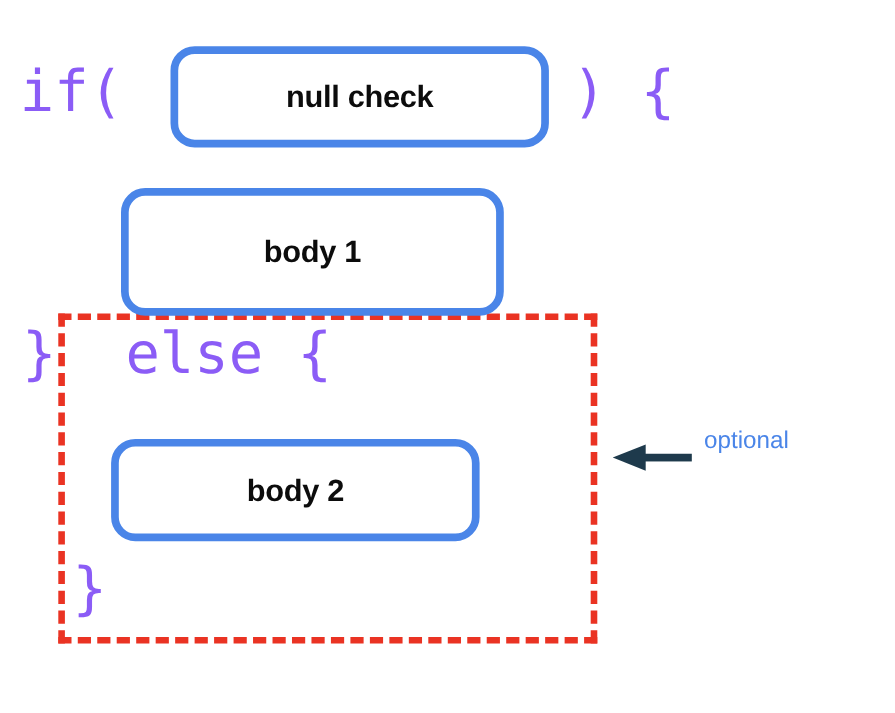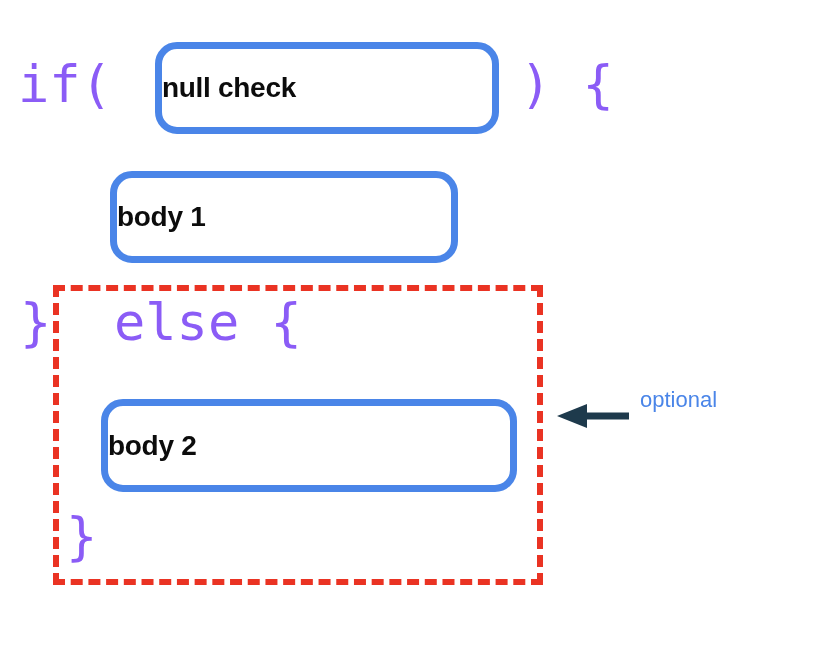"null check" .blue-box { justify-content: flex-start -> center }
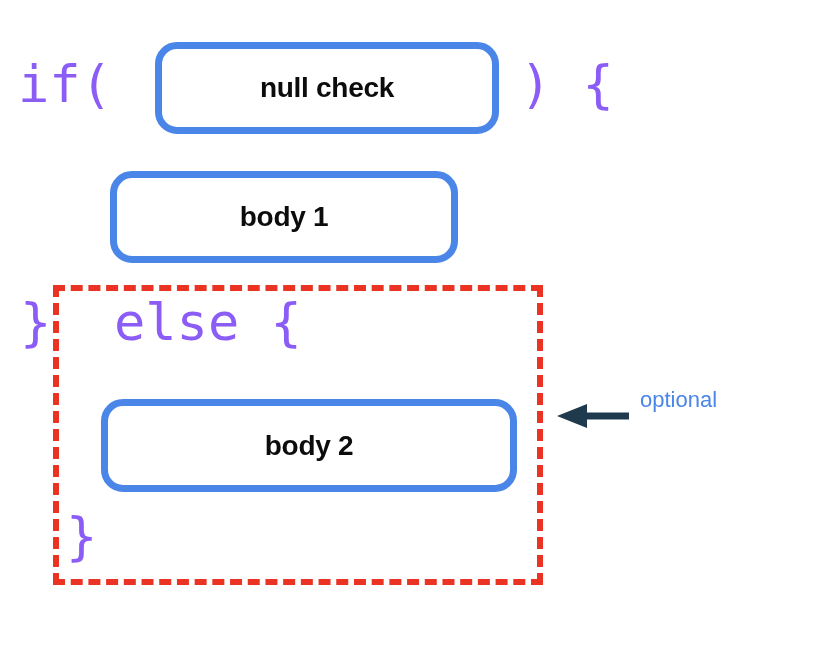"body 1" #box-body-1 { height: 92px -> 116px }
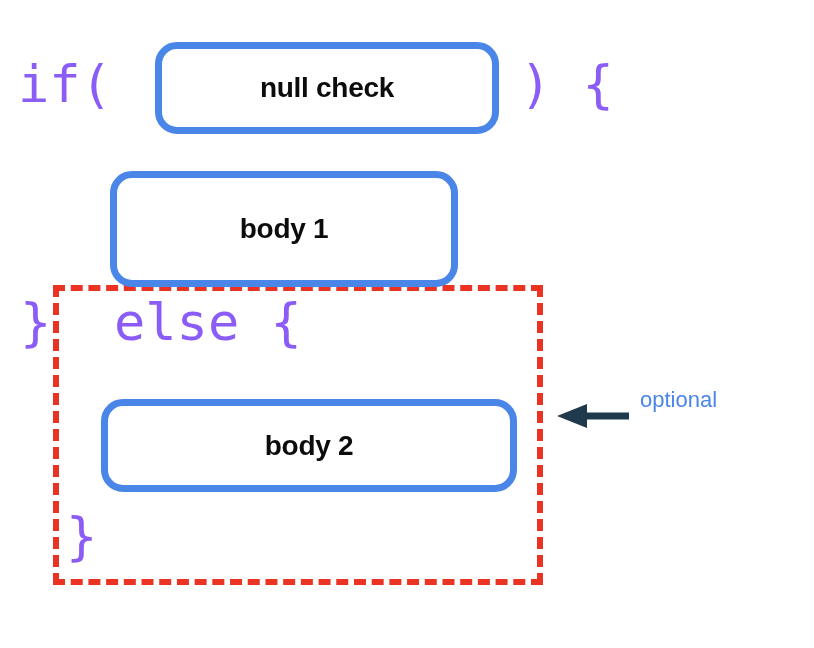"body 2" #box-body-2 { width: 416px -> 335px }
